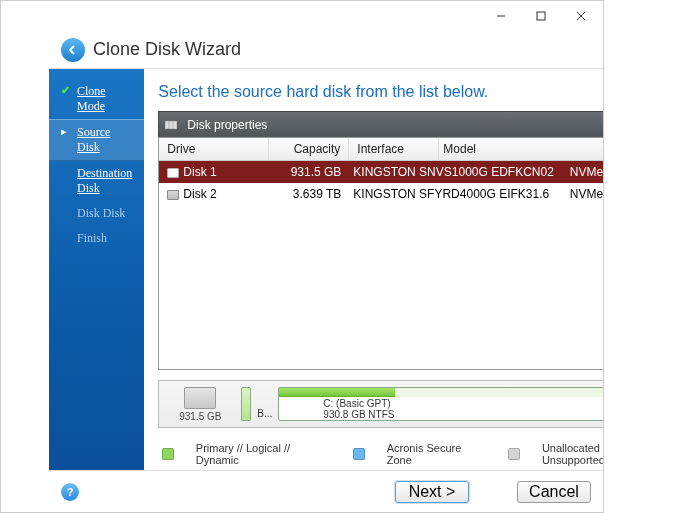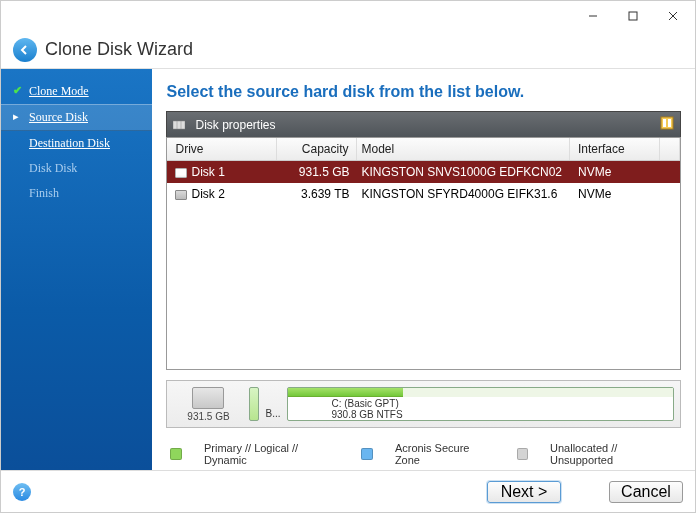"Clone Disk Wizard" .window { padding-left: none -> 48px; width: 696px -> 604px }
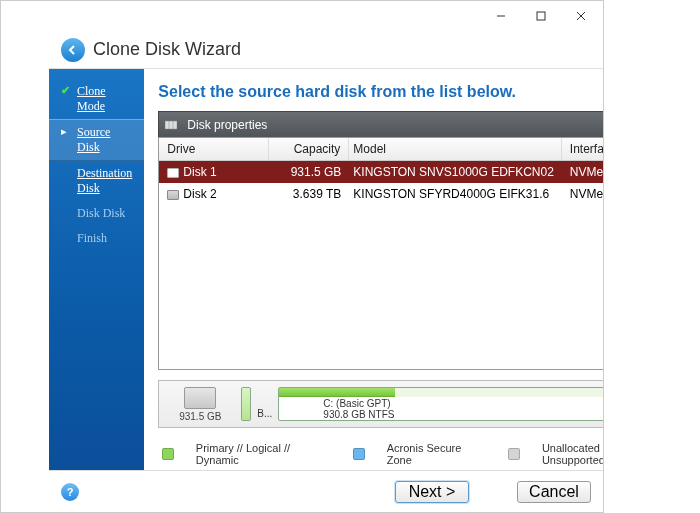"Select the source hard disk" .main-title { font-weight: 700 -> 400 }
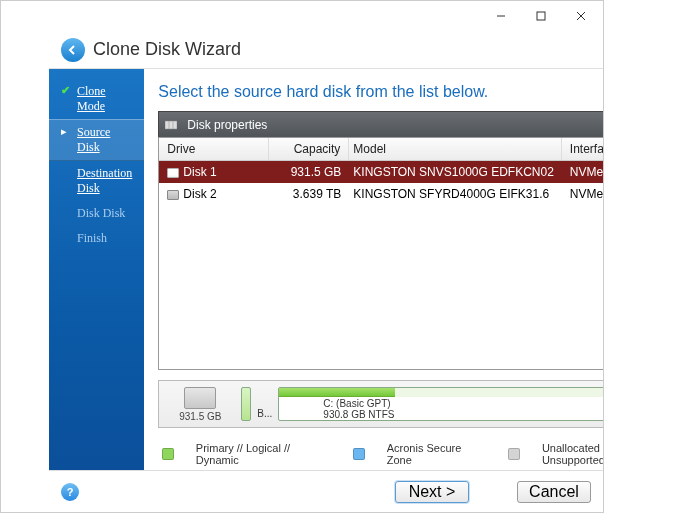"Model" div.th { order: before "Interface" -> after "Interface" }
